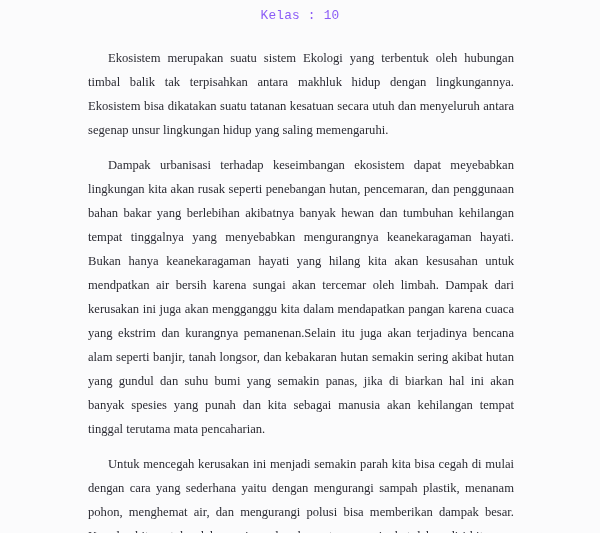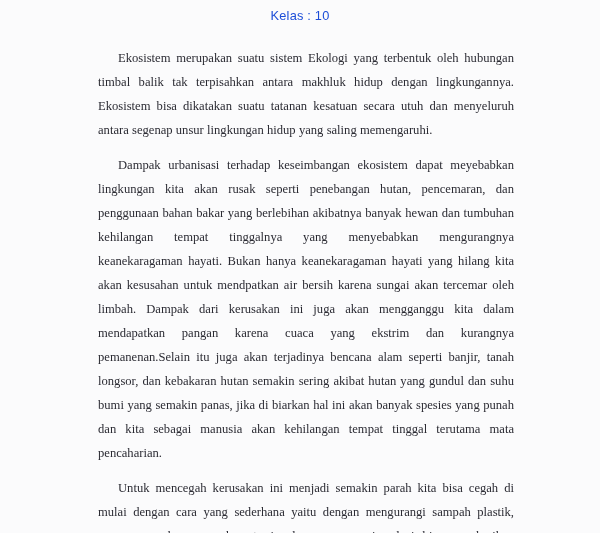"Kelas : 10" .doc-header { color: #1d4ed8 -> #8b5cf6; font-family: Liberation Sans, sans-serif -> Liberation Mono, monospace }
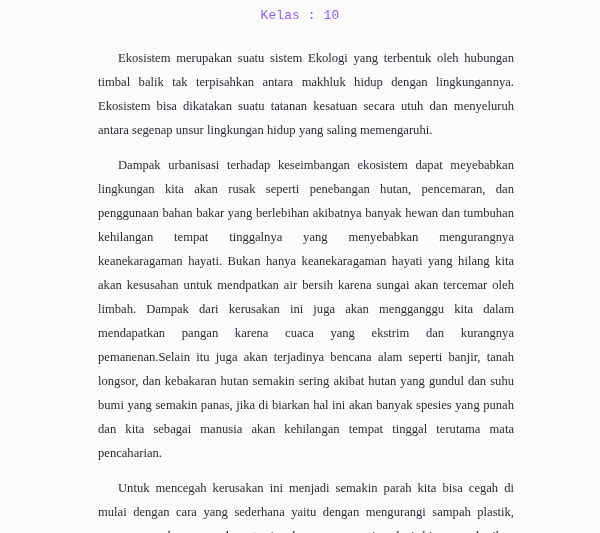"Ekosistem merupakan suatu sistem Ekologi" .para { margin: 0 0 11px 10px -> 0 0 11px 0 }
